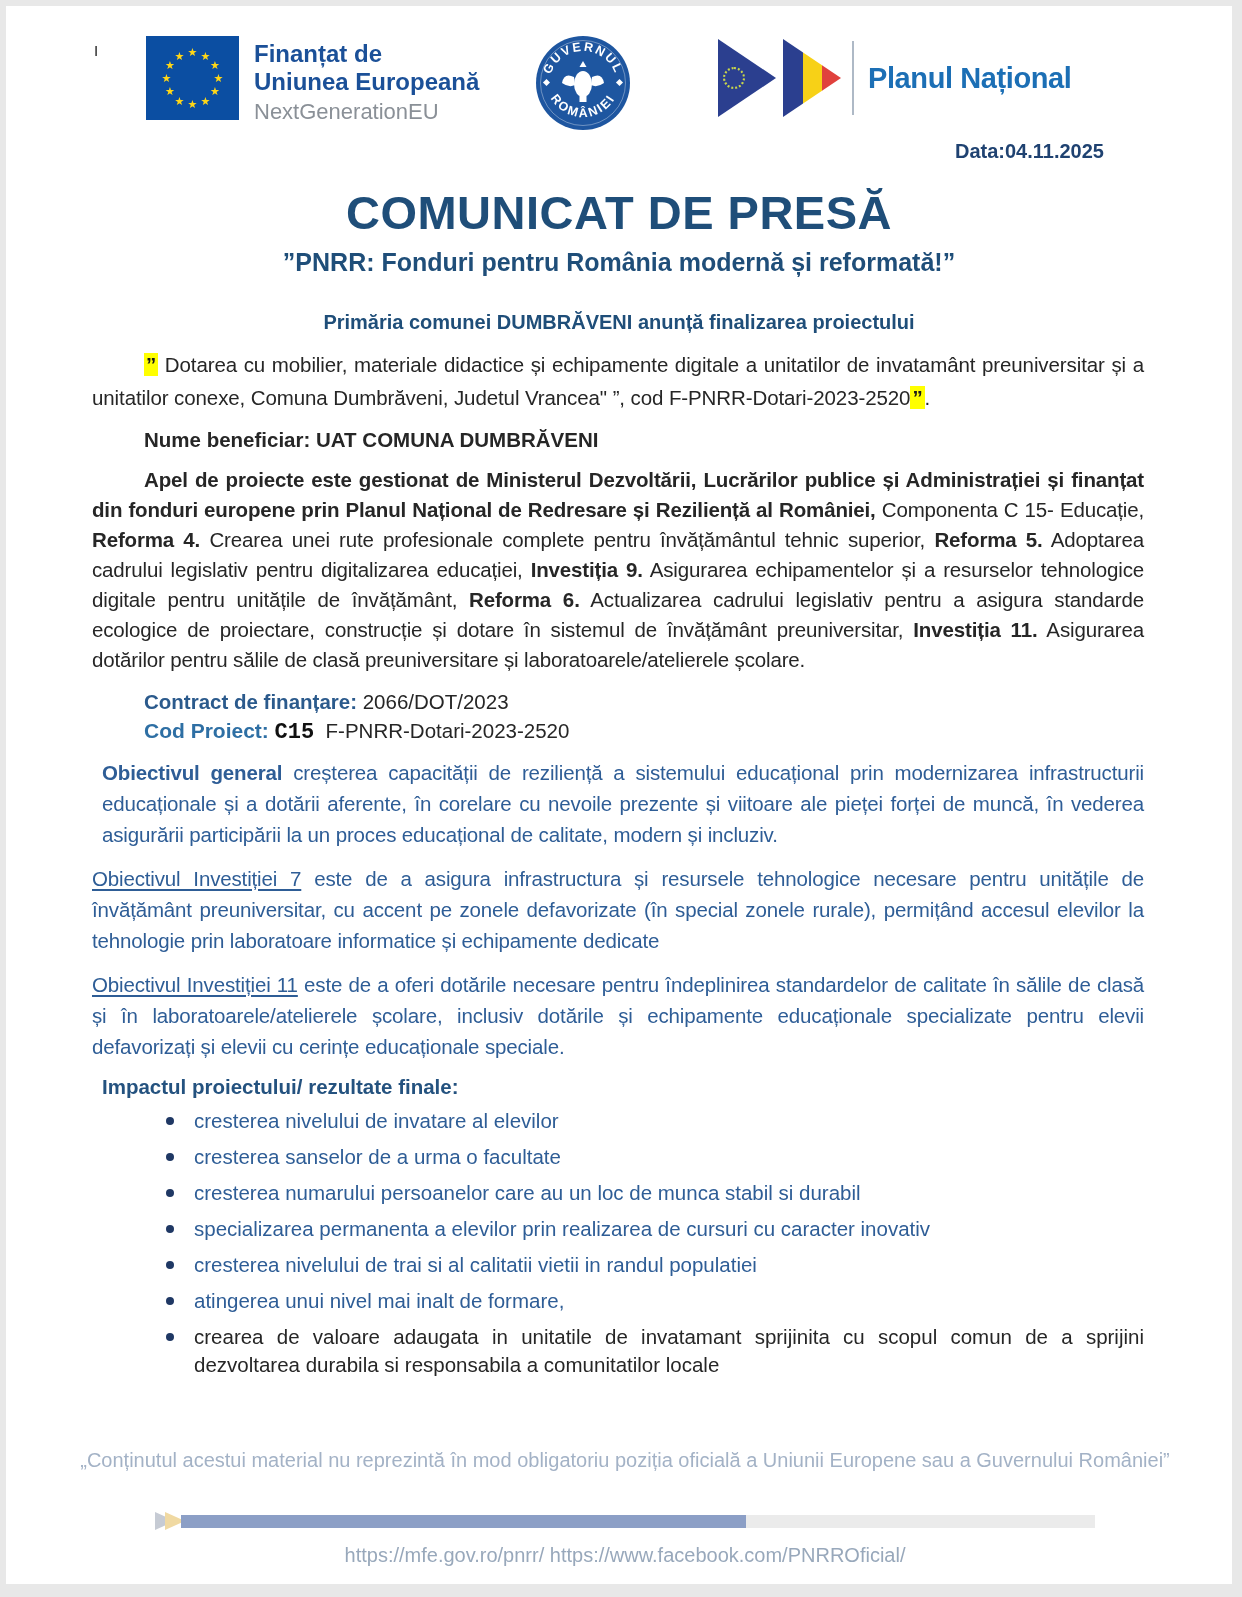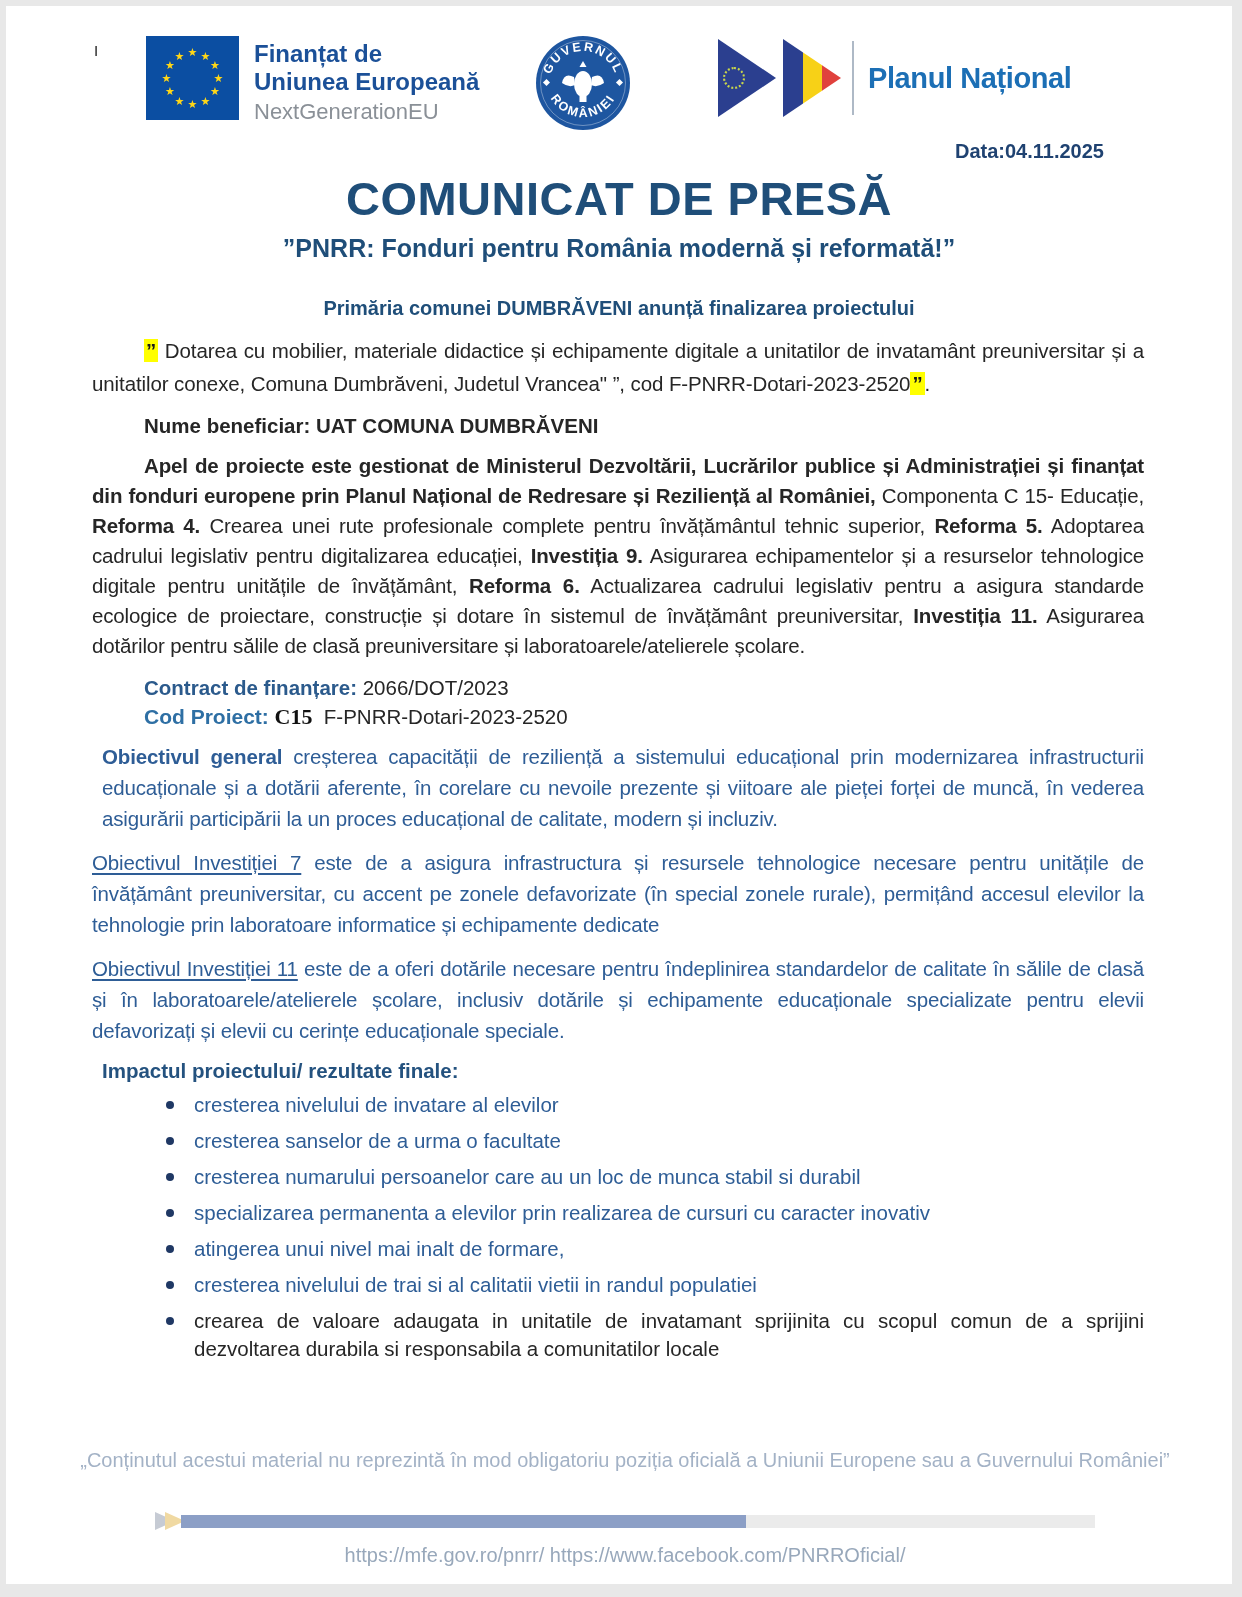"COMUNICAT DE PRESĂ" .title { margin: 8px 0 0 -> 22px 0 0 }
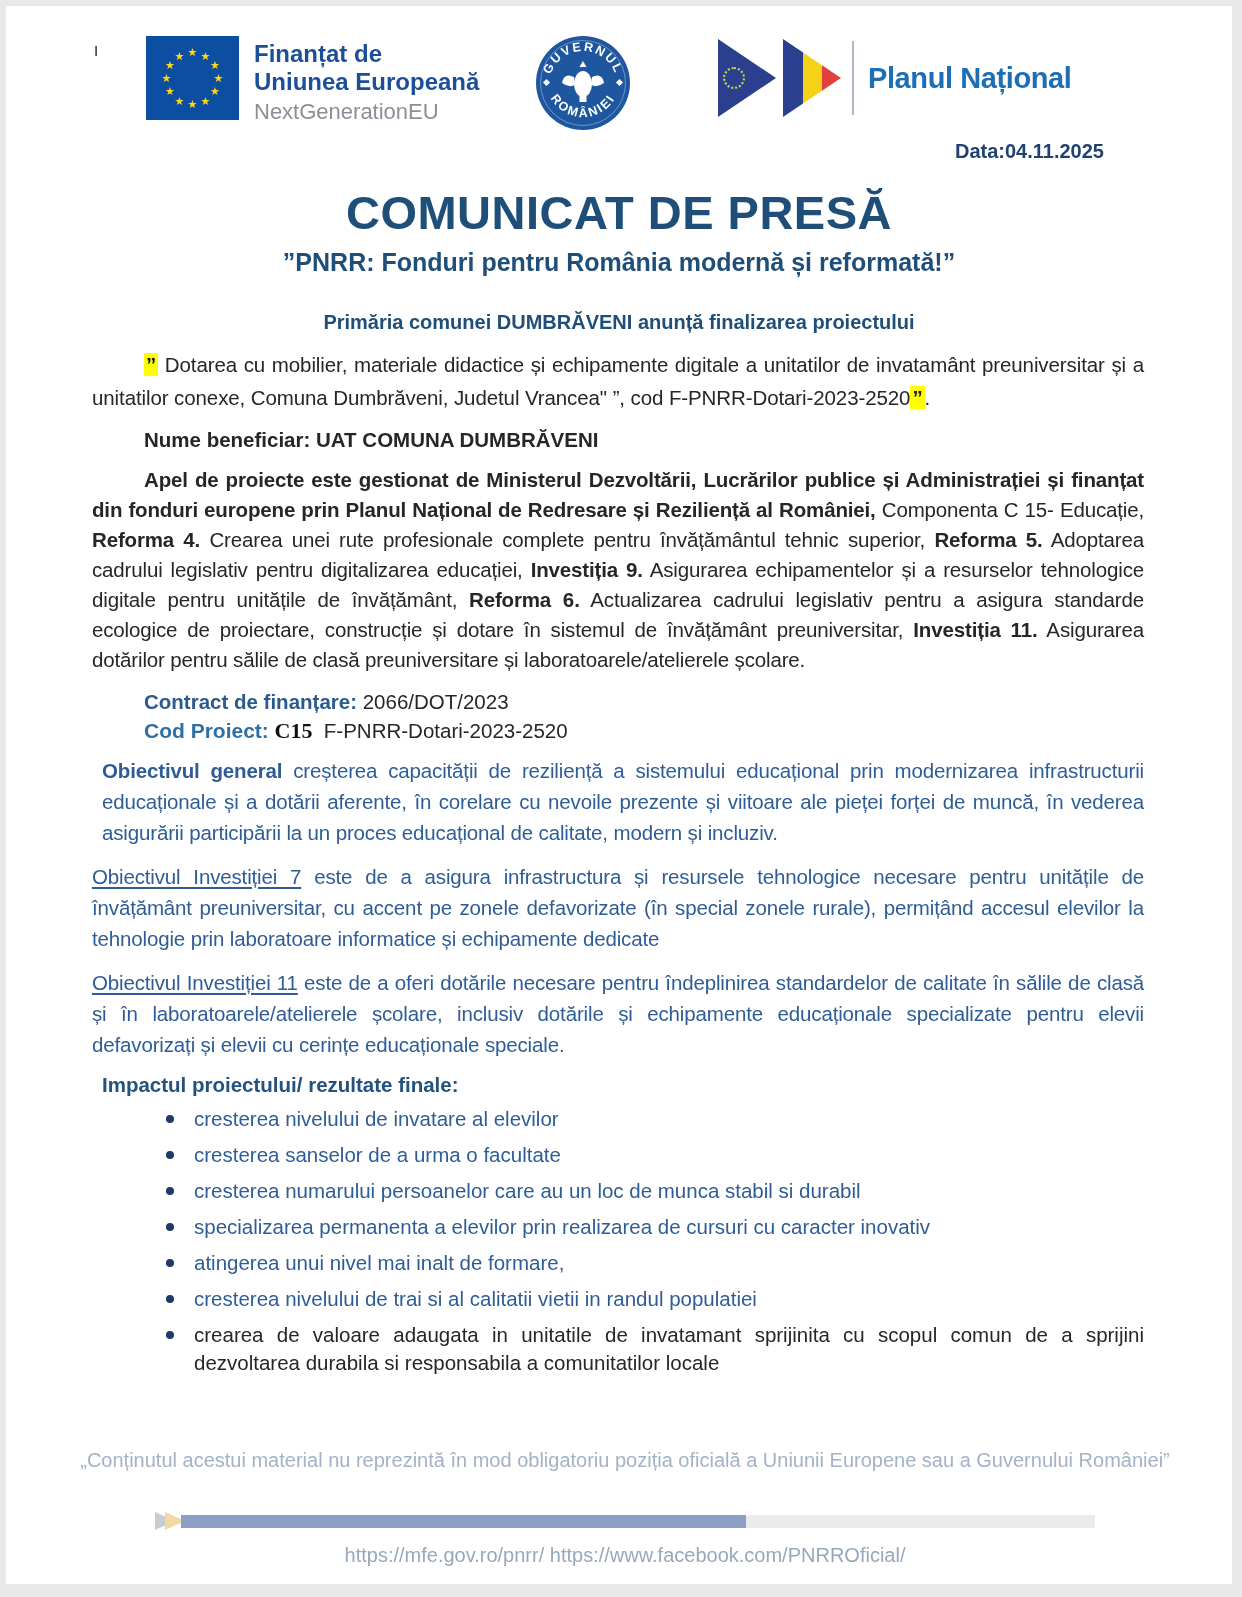"C15" .c15 { font-family: Liberation Serif, serif -> Liberation Mono, monospace }
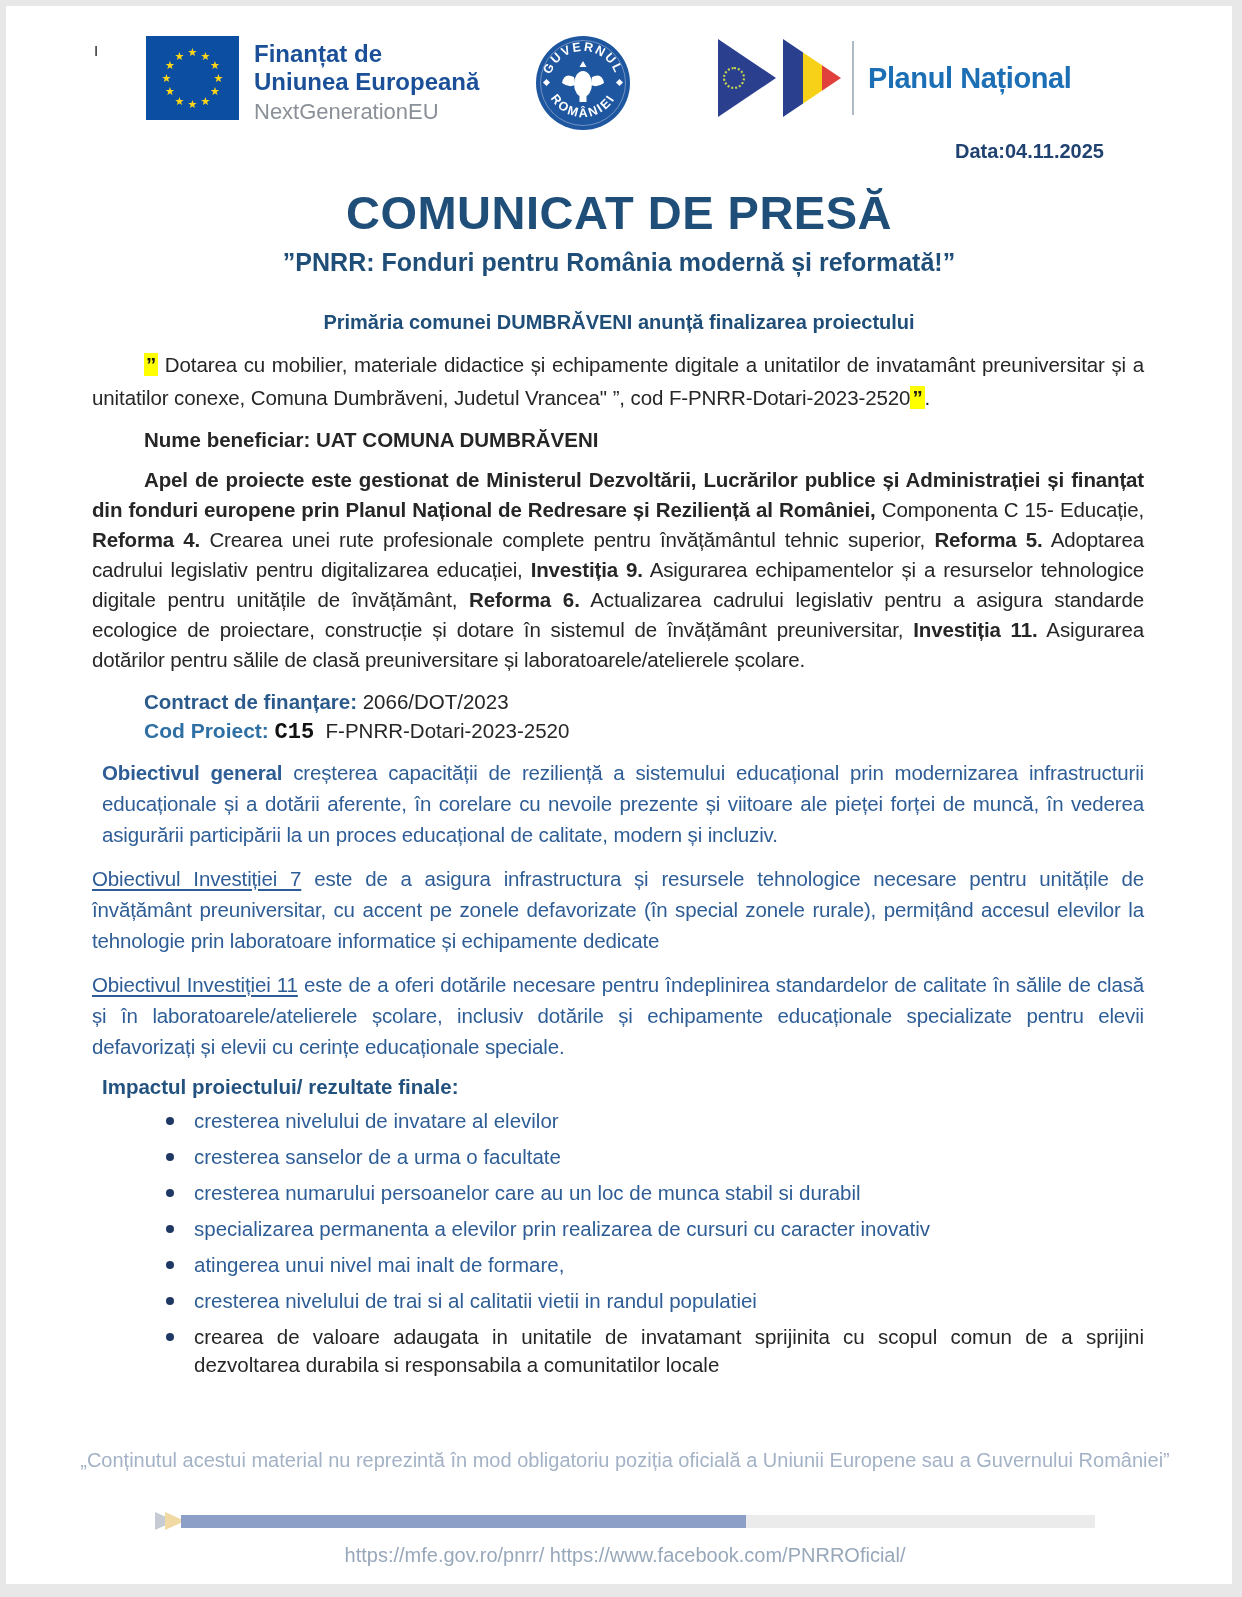"atingerea unui nivel mai inalt" li { order: before "cresterea nivelului de trai si" -> after "cresterea nivelului de trai si" }
